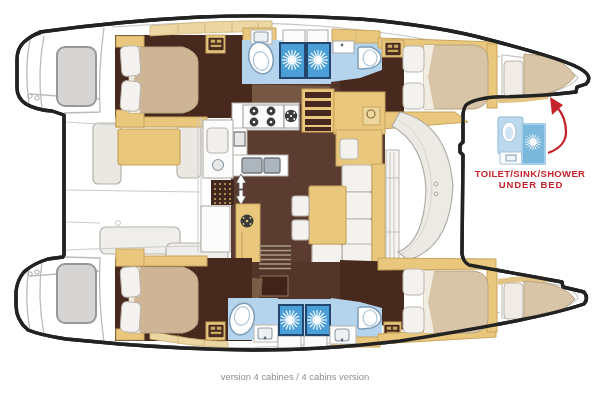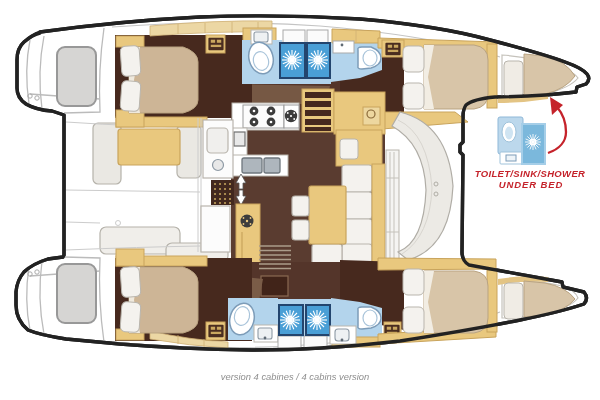"TOILET/SINK/SHOWER" #page { font-style: italic -> none }
